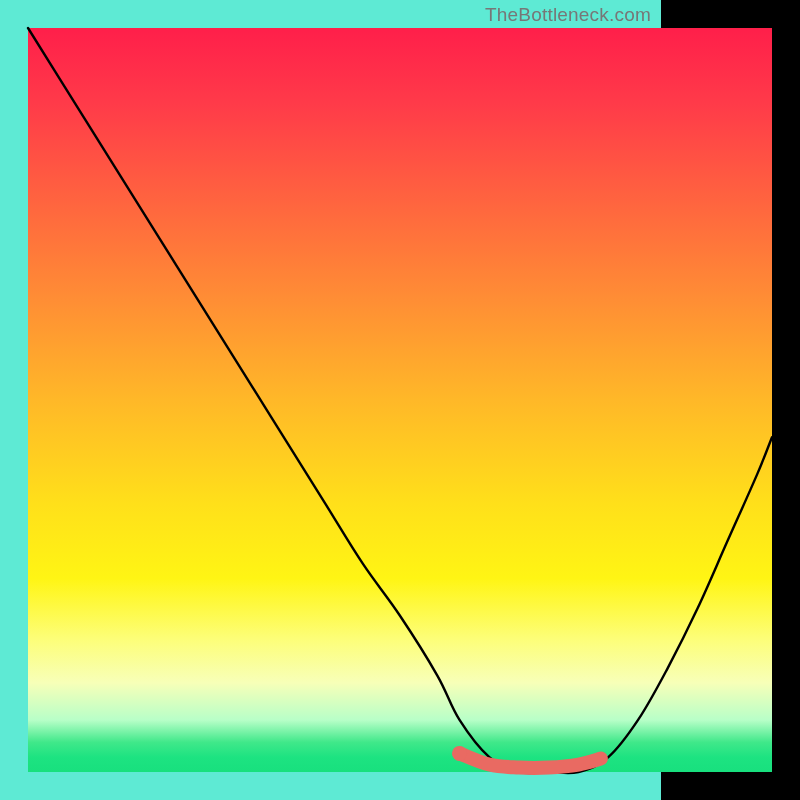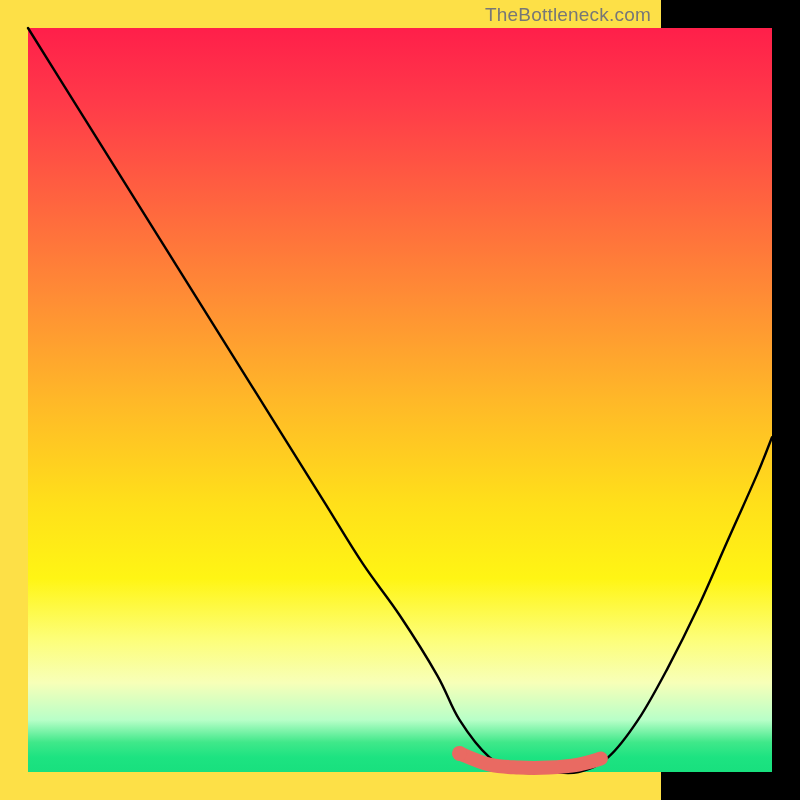"TheBottleneck.com" .frame { background: #fde047 -> #5eead4 }
